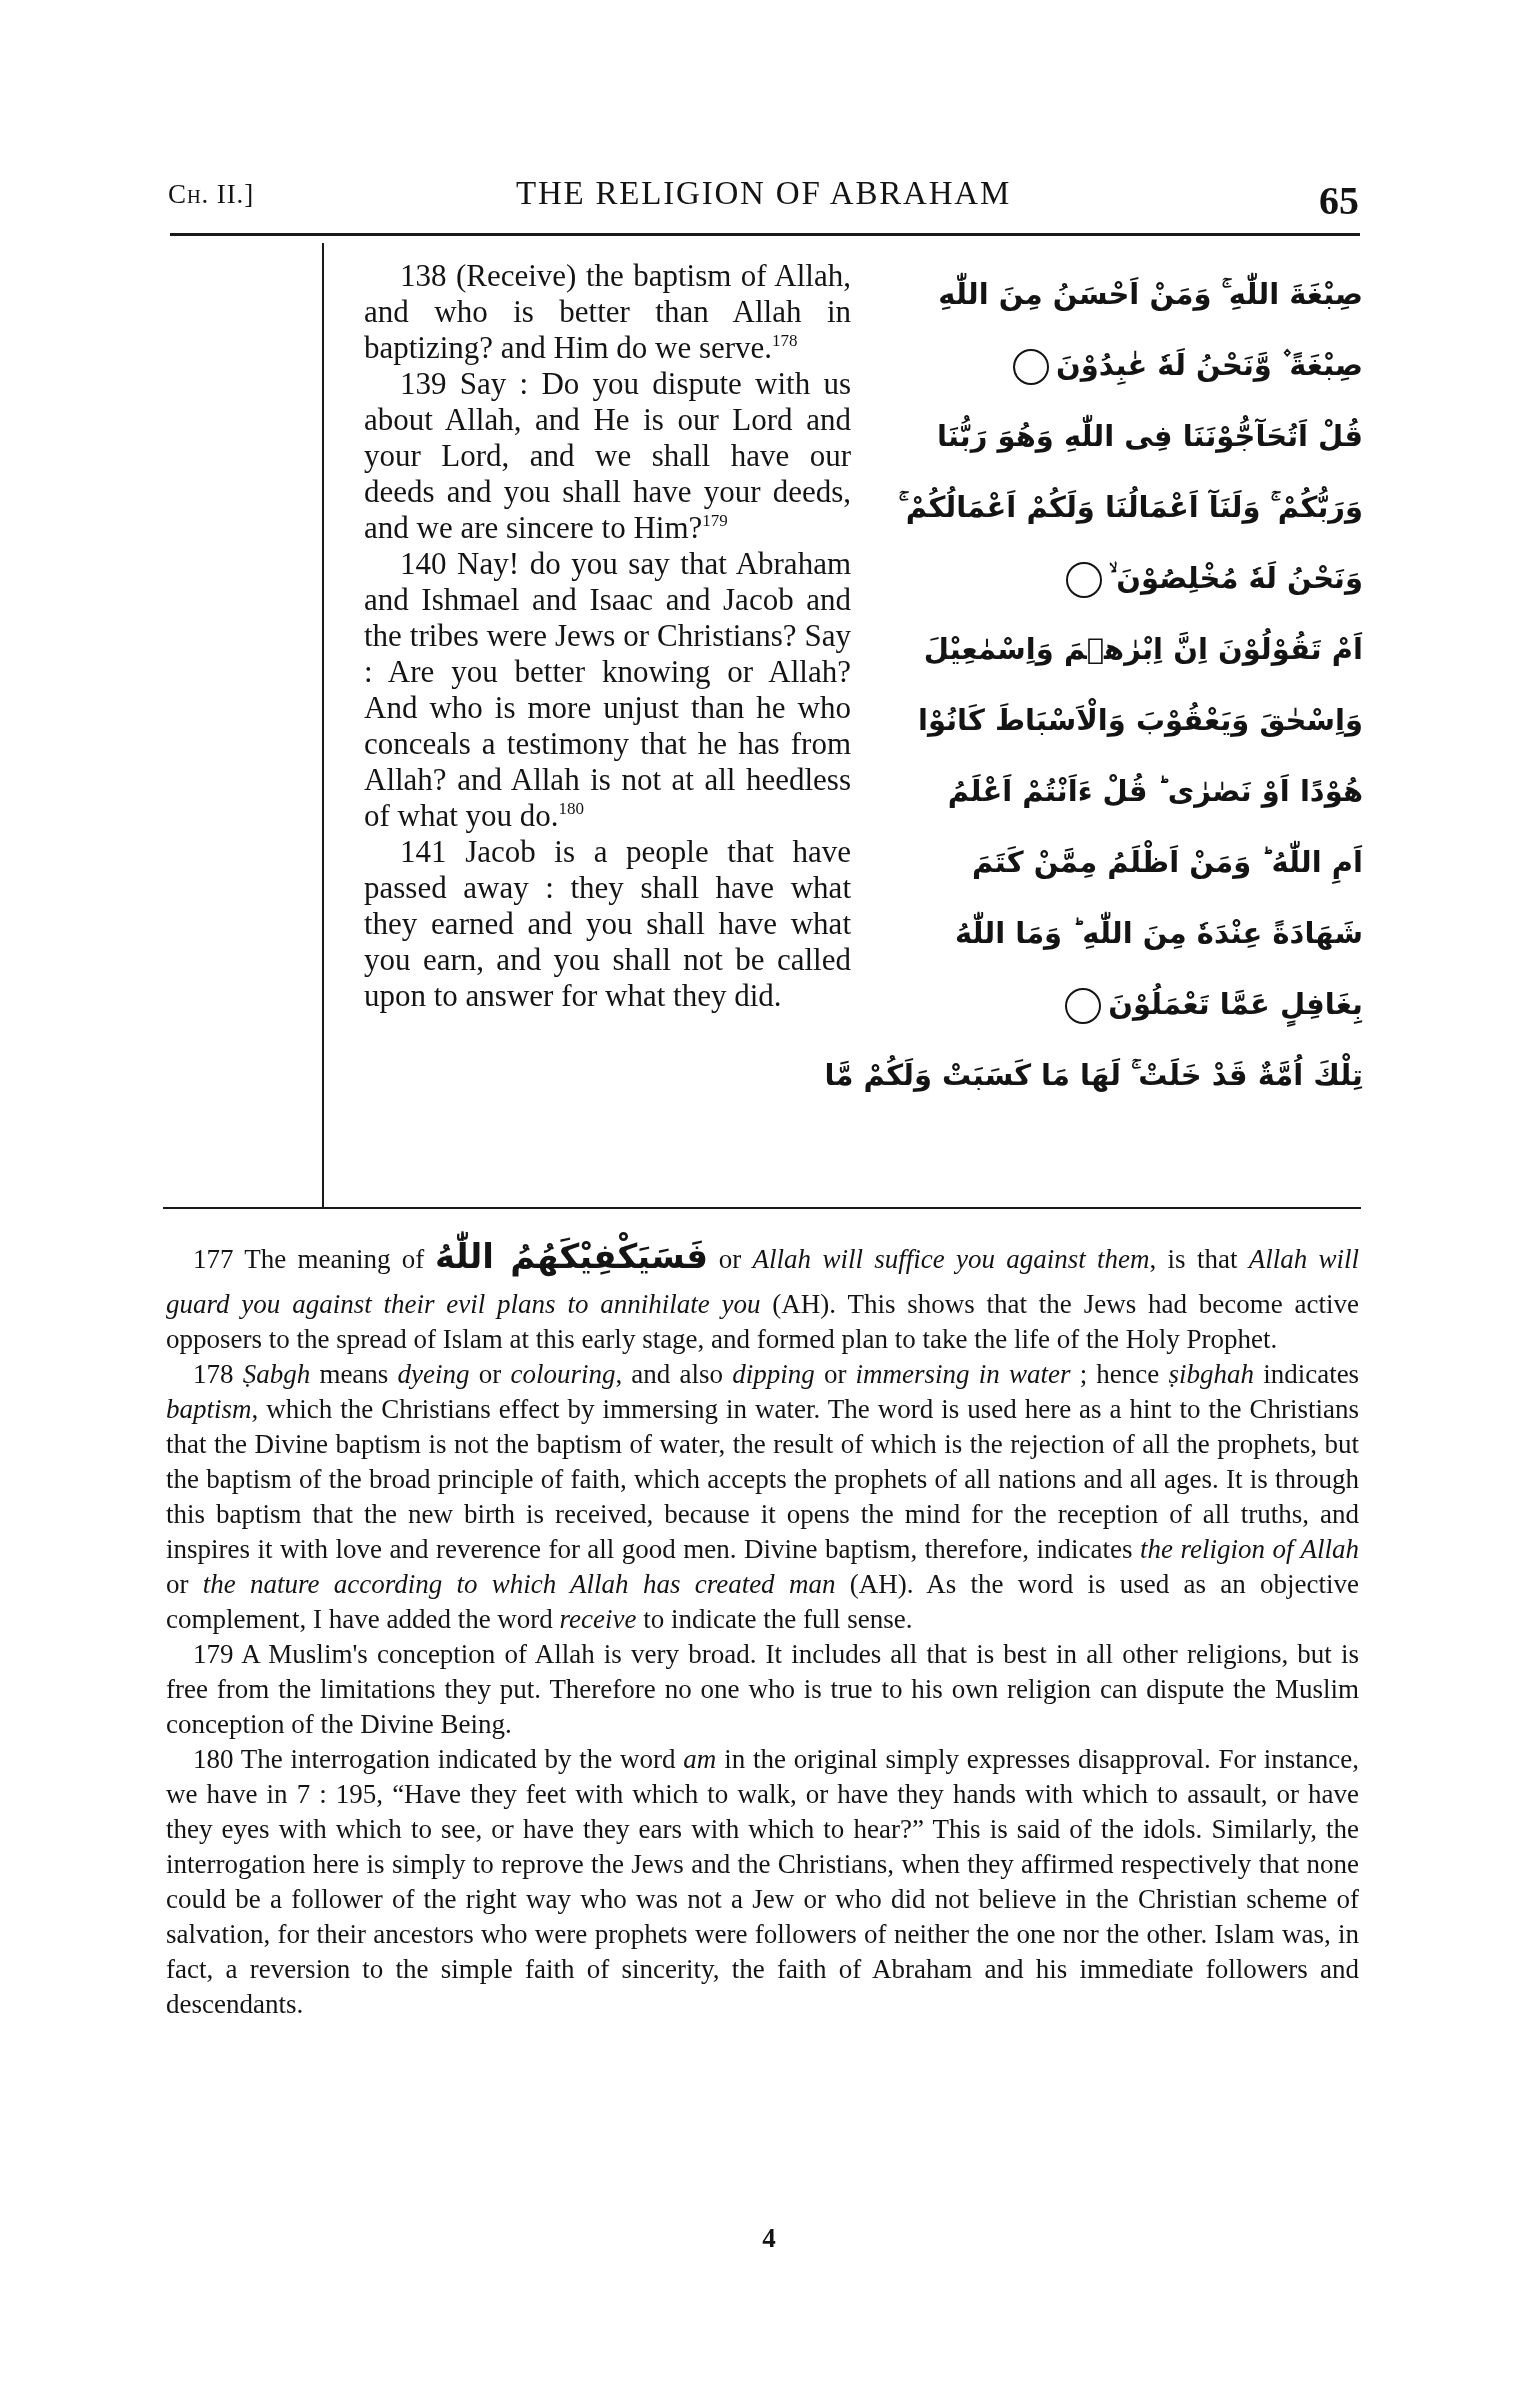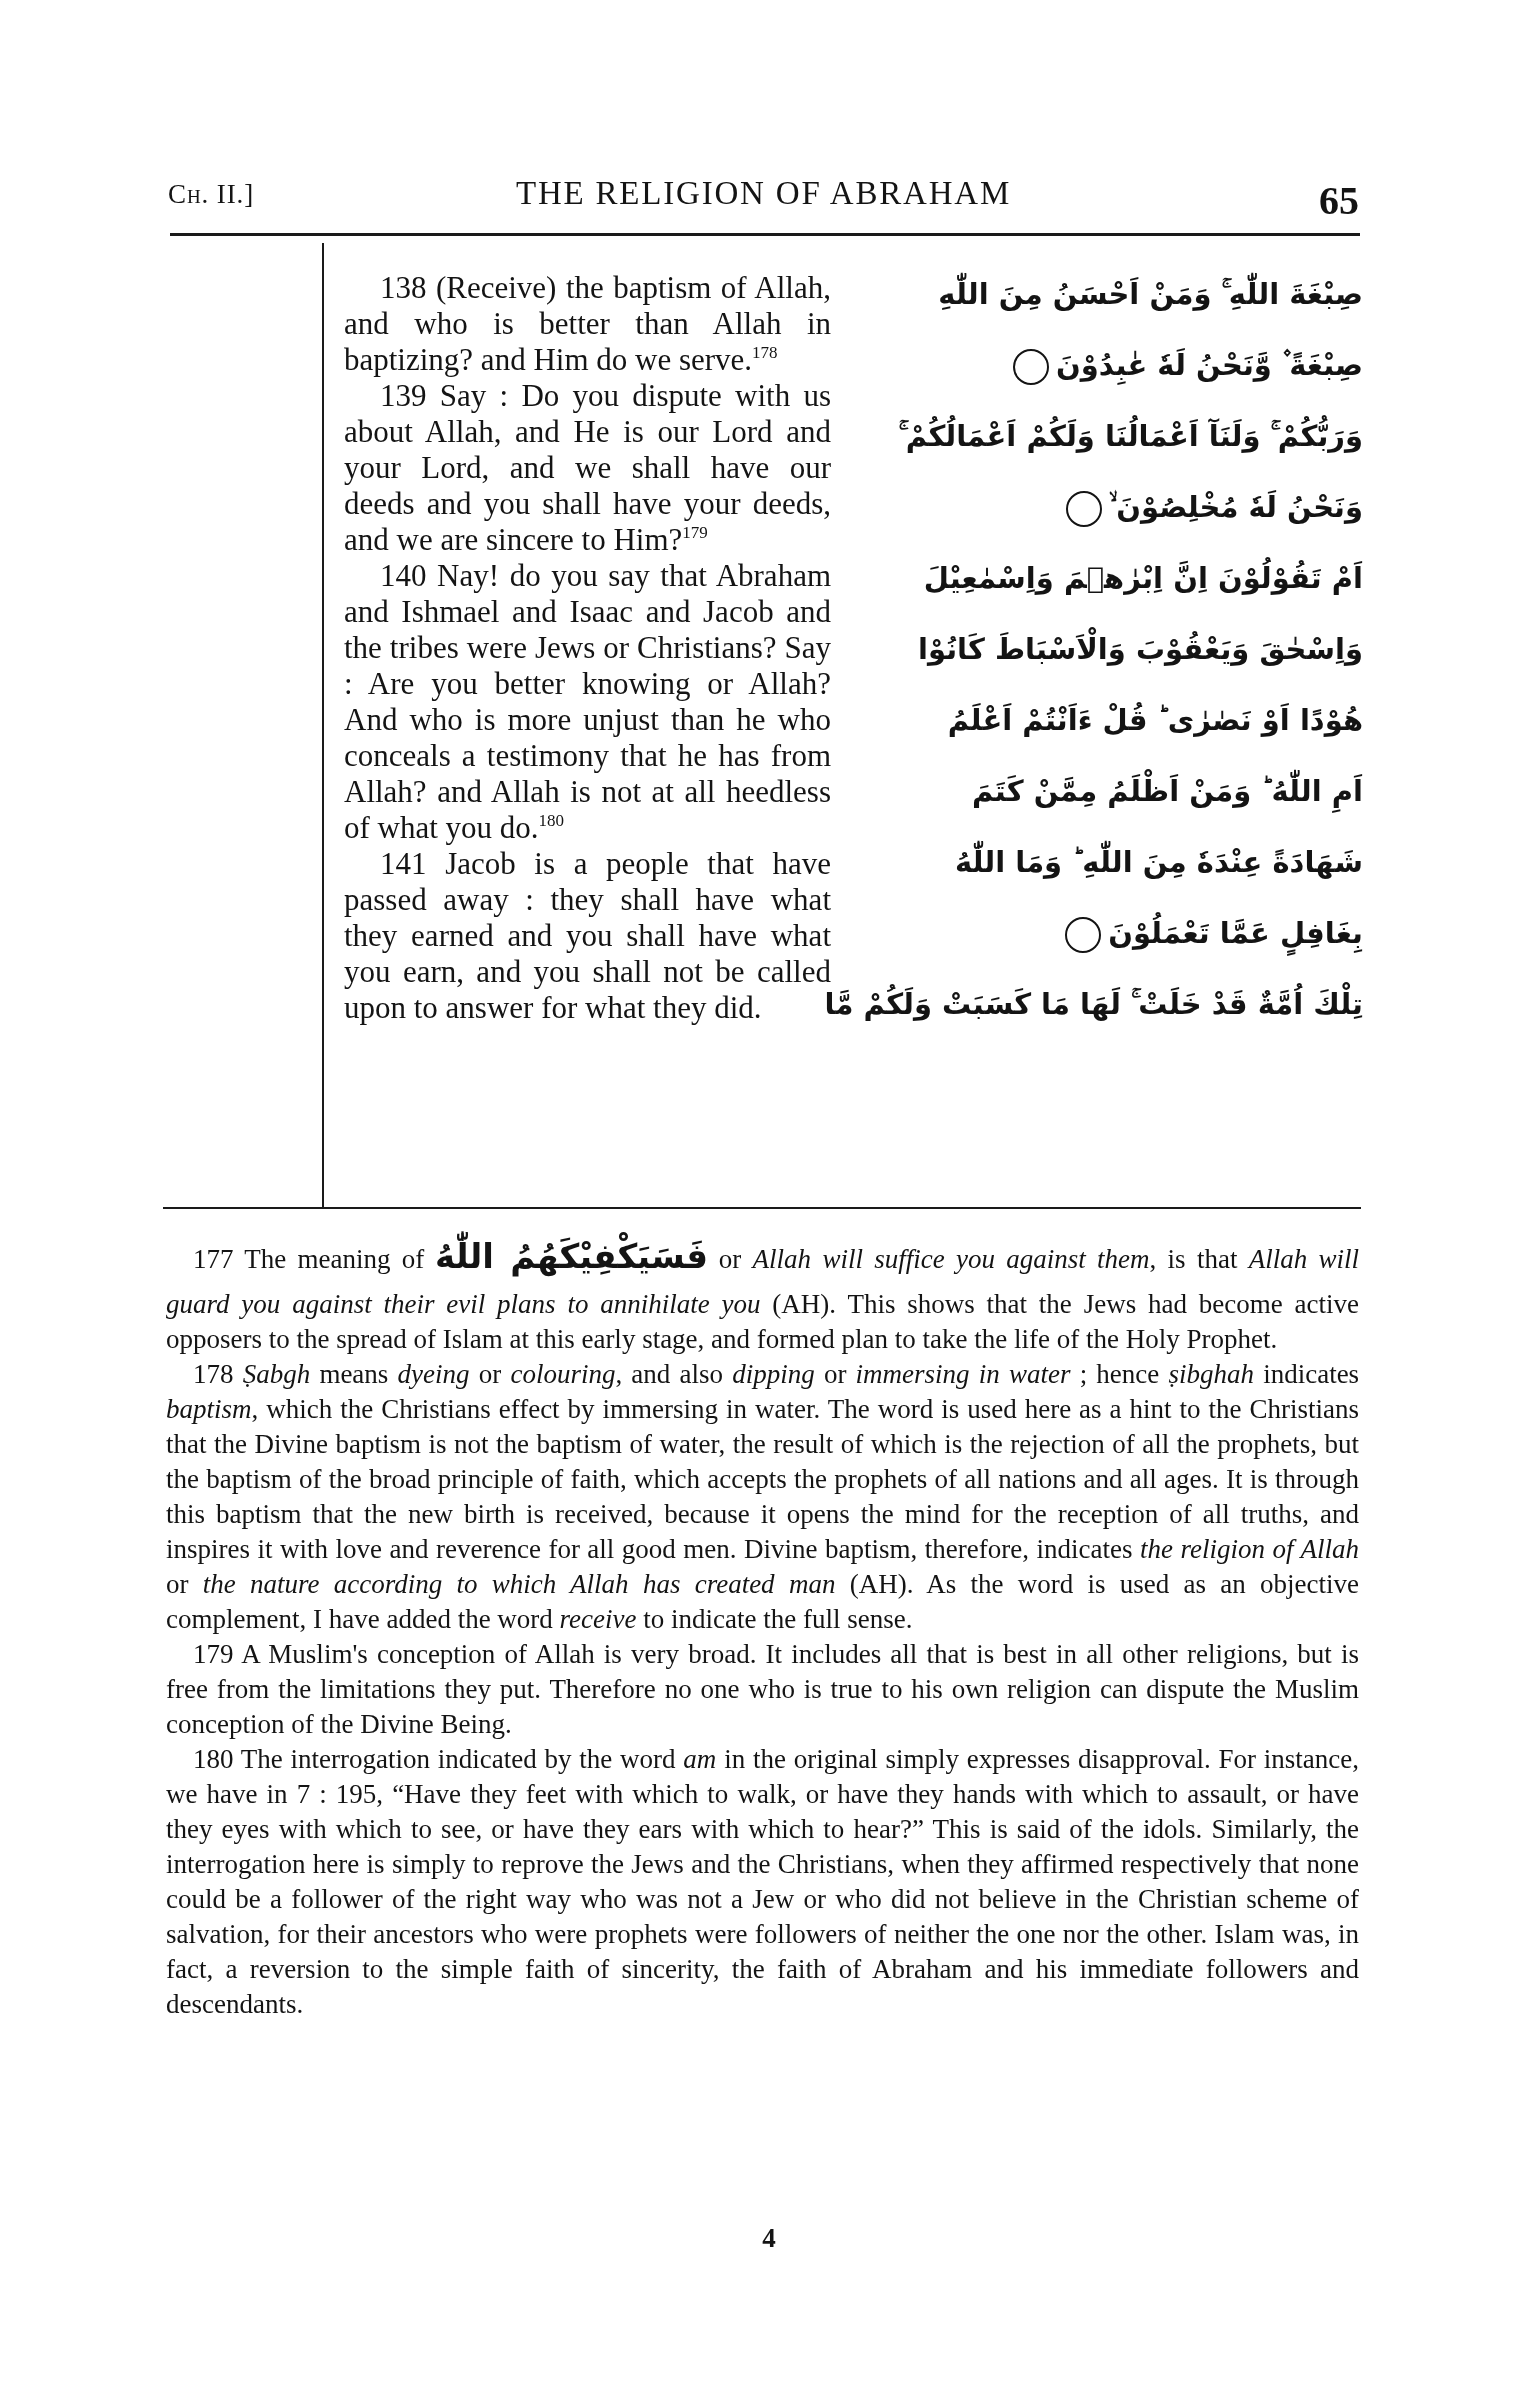"138 (Receive) the baptism of" .english-col { left: 344px -> 364px; margin-top: 12px -> none }
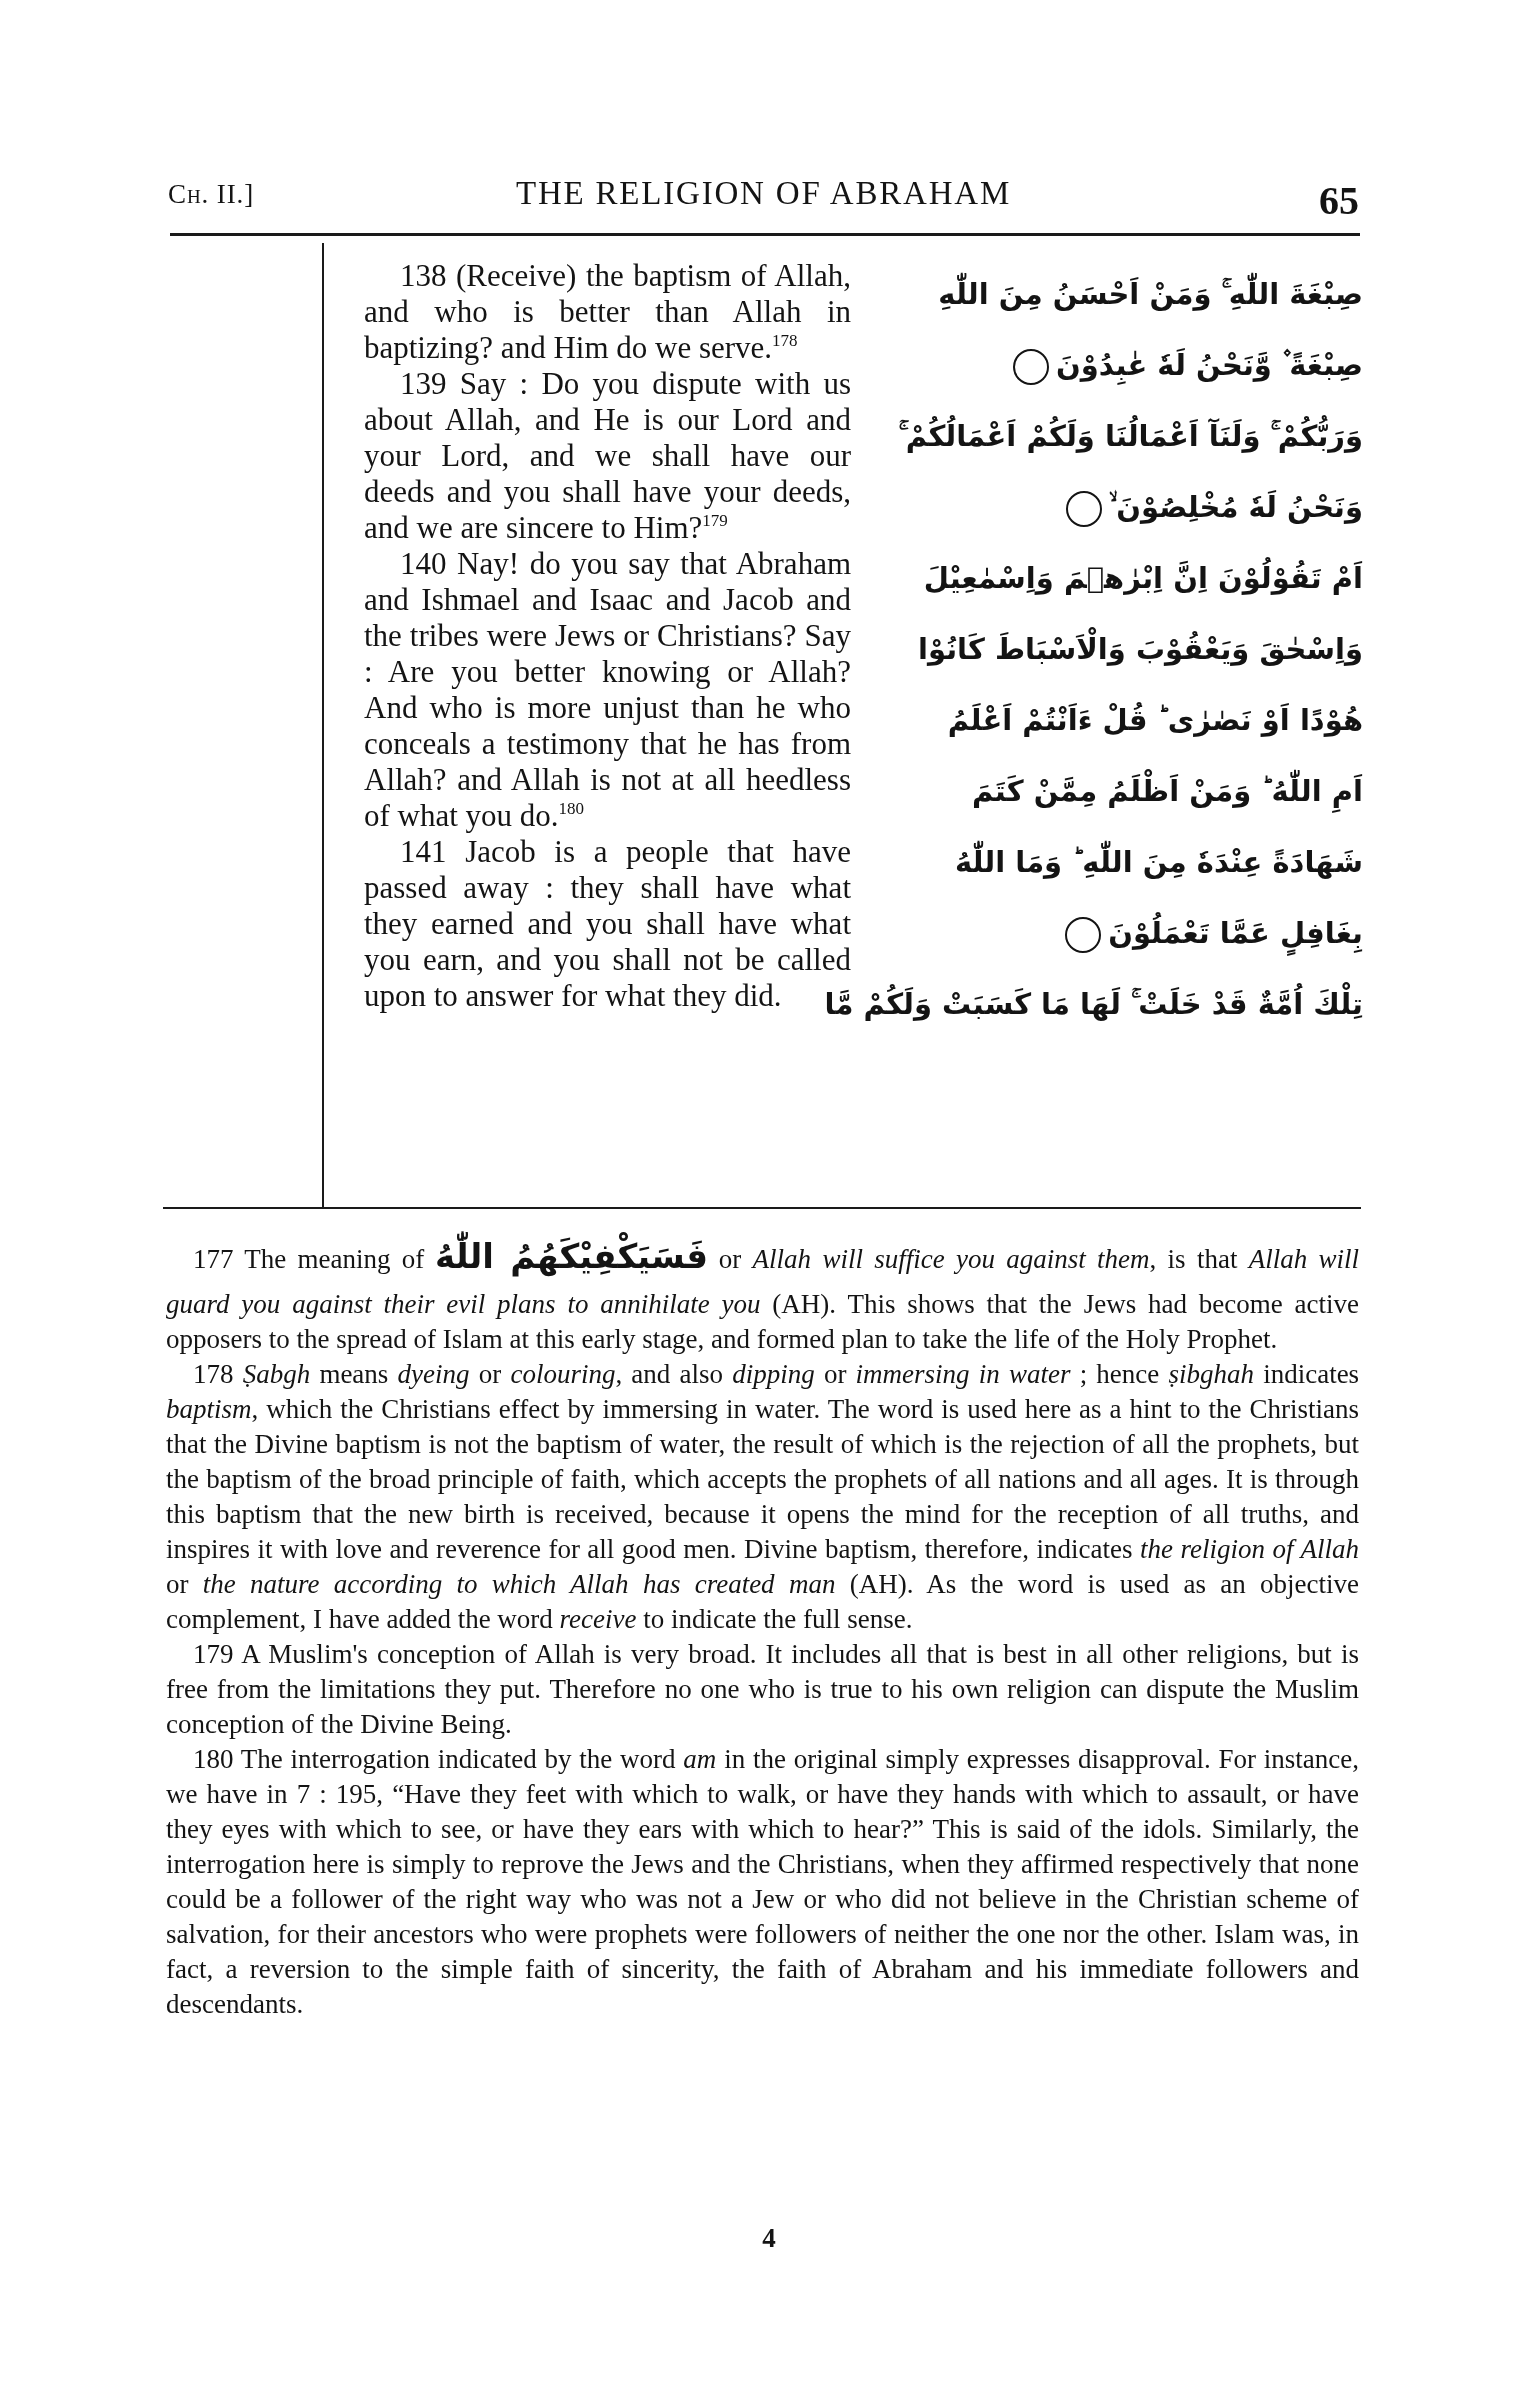"قُلْ اَتُحَآجُّوْنَنَا فِى اللّٰهِ" span.arabic-line { html: none -> <span>قُلْ اَتُحَآجُّوْنَنَا فِى اللّٰهِ وَهُوَ رَبُّنَا</span> }
